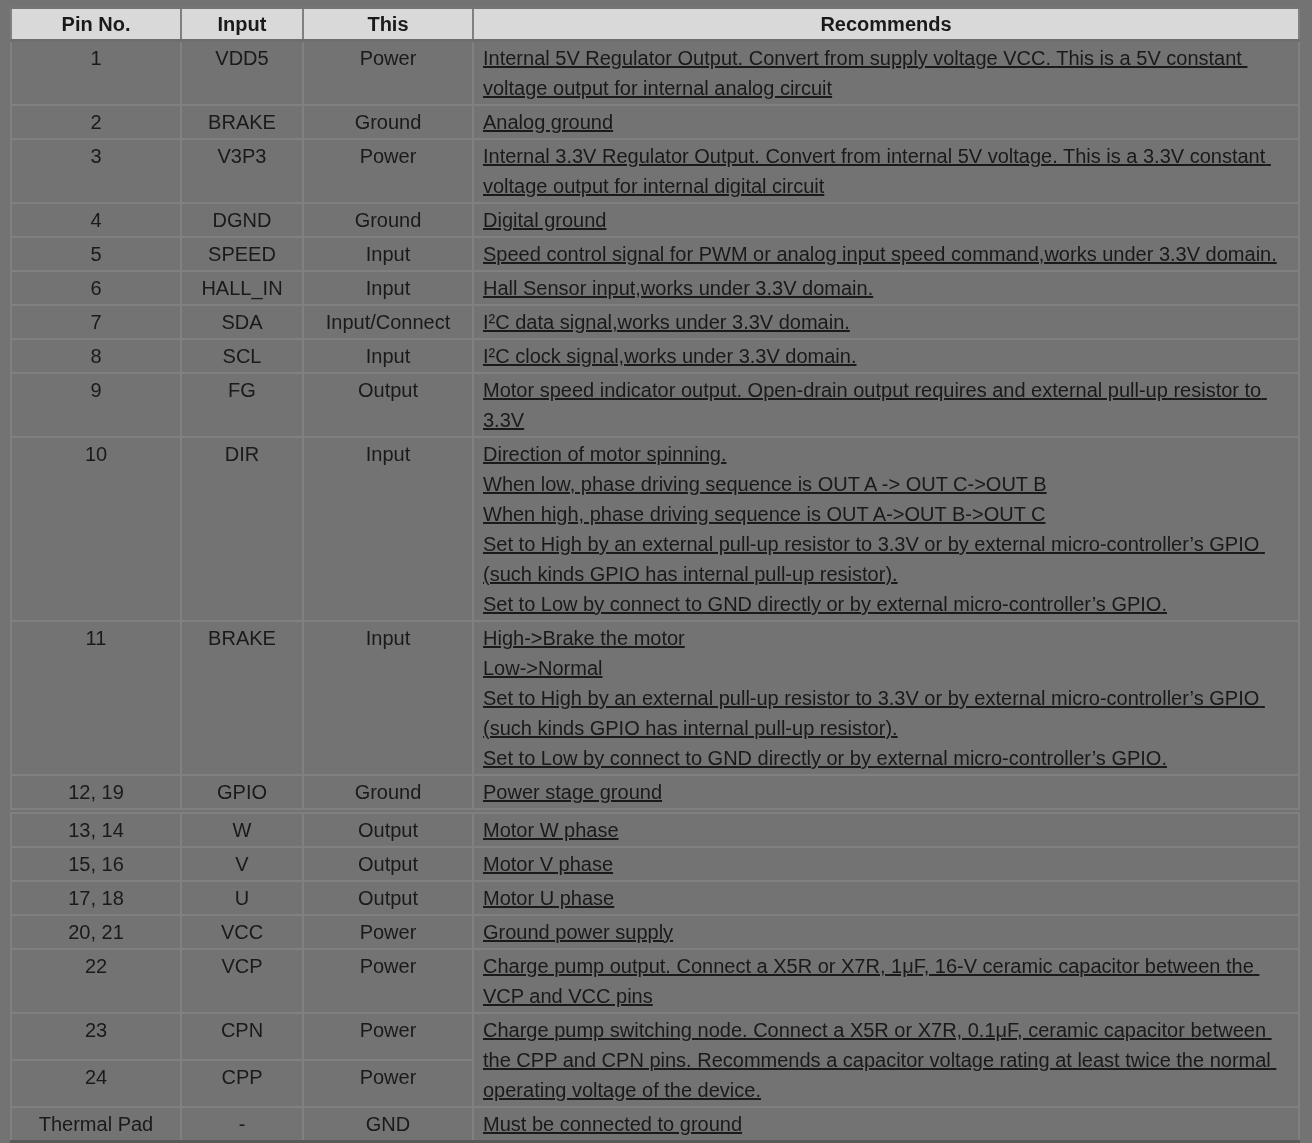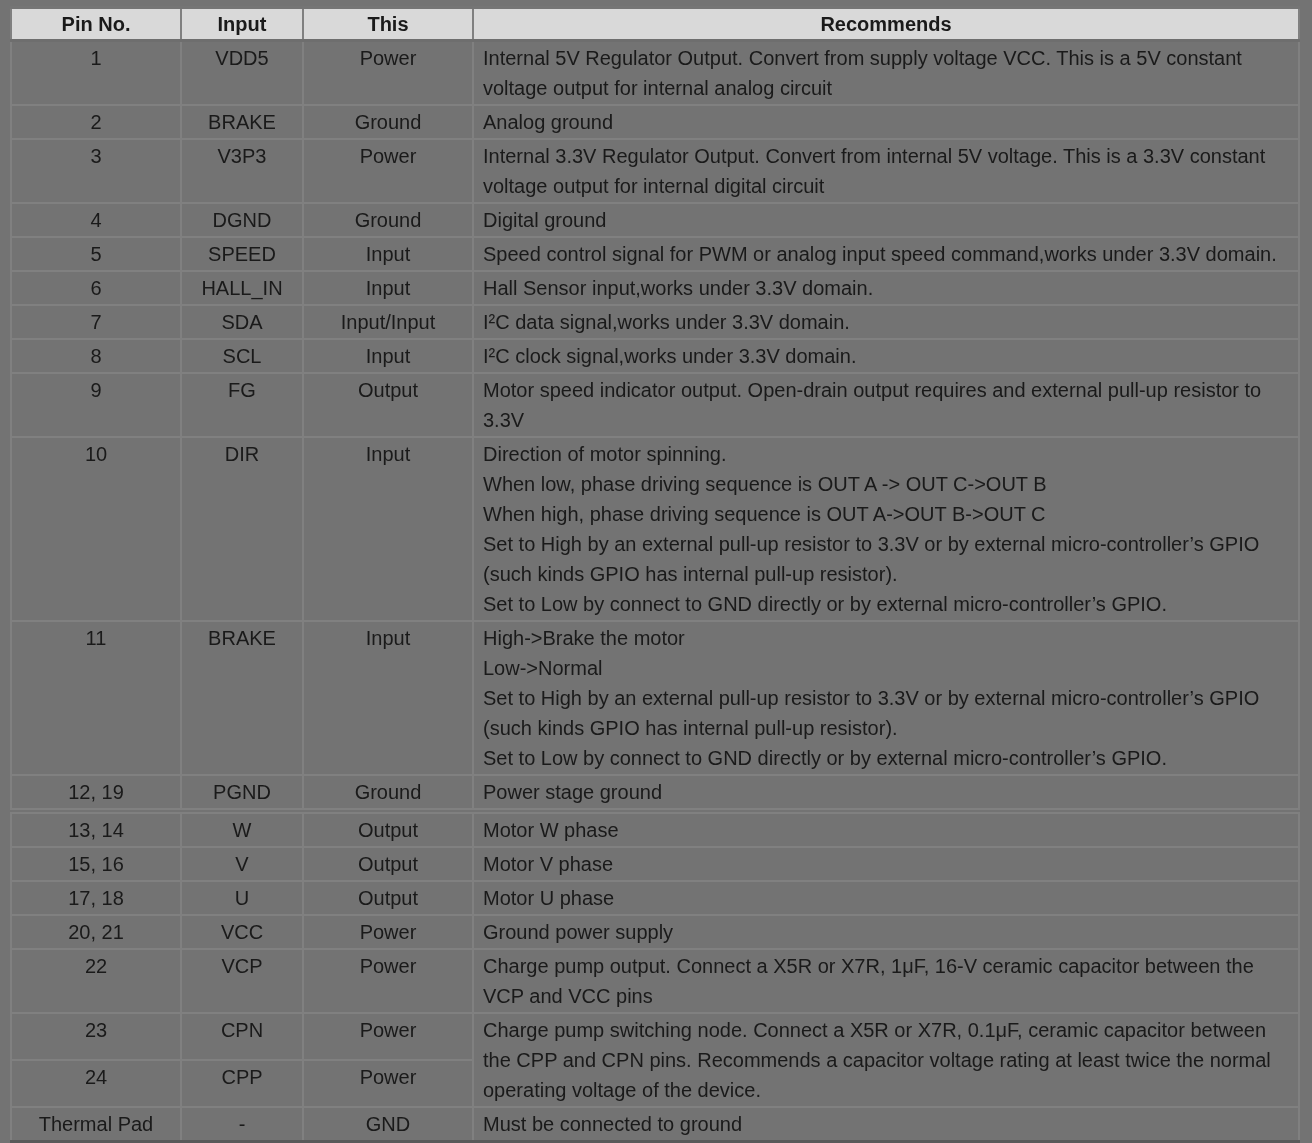"Internal 5V Regulator Output. Convert" td.cell-desc { text-decoration: none -> underline }
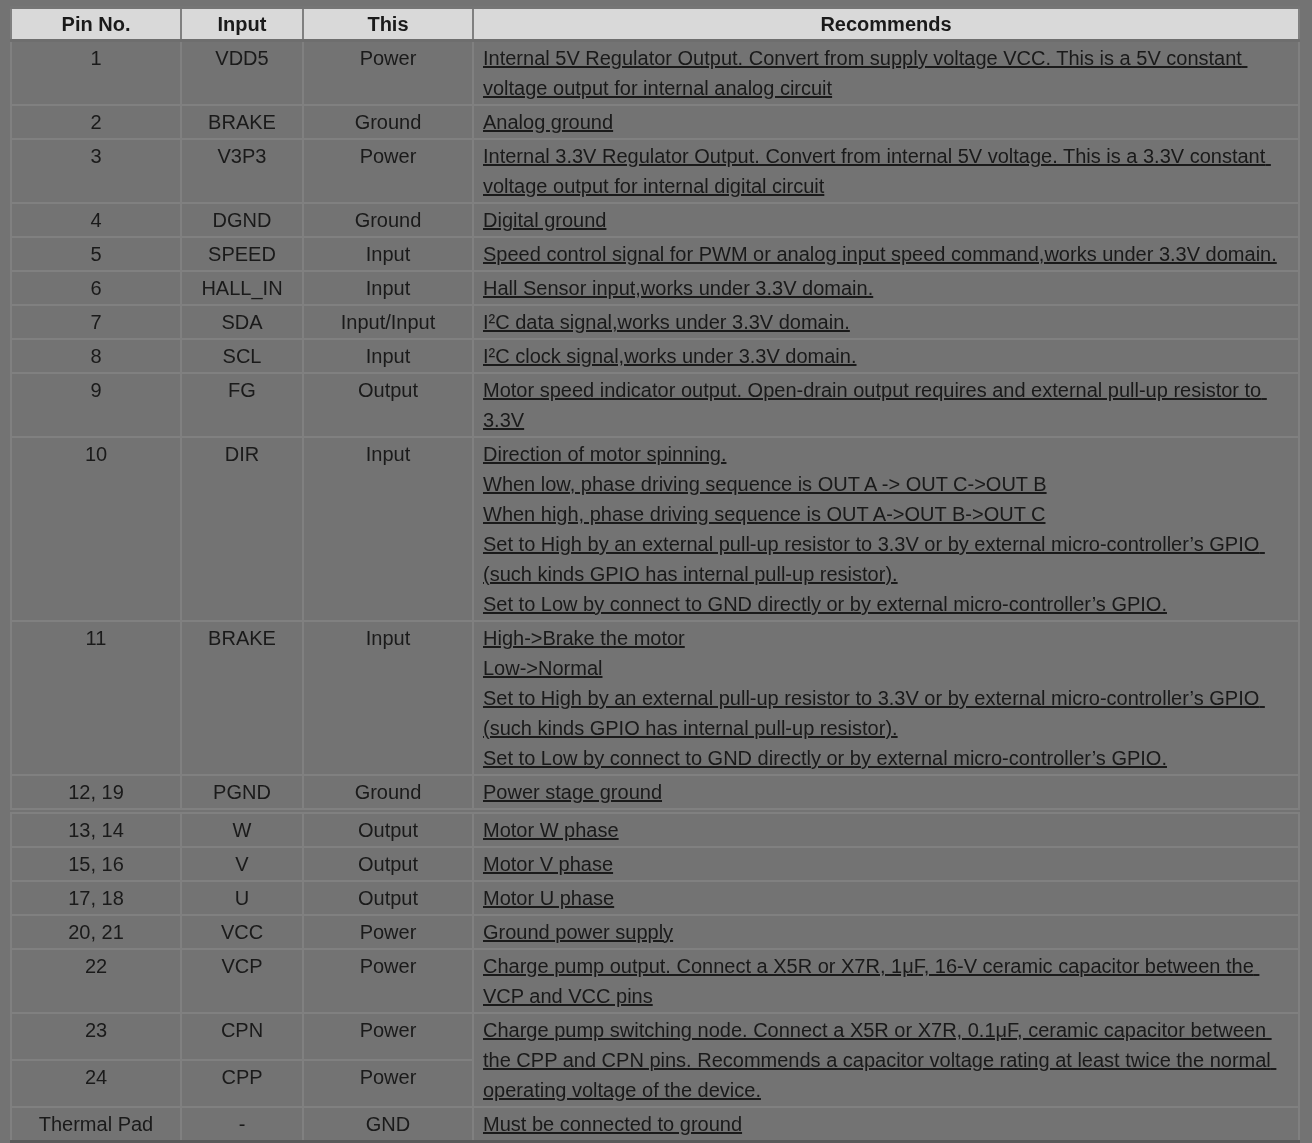"Input/Input" td.cell-center { text: Input/Input -> Input/Connect }
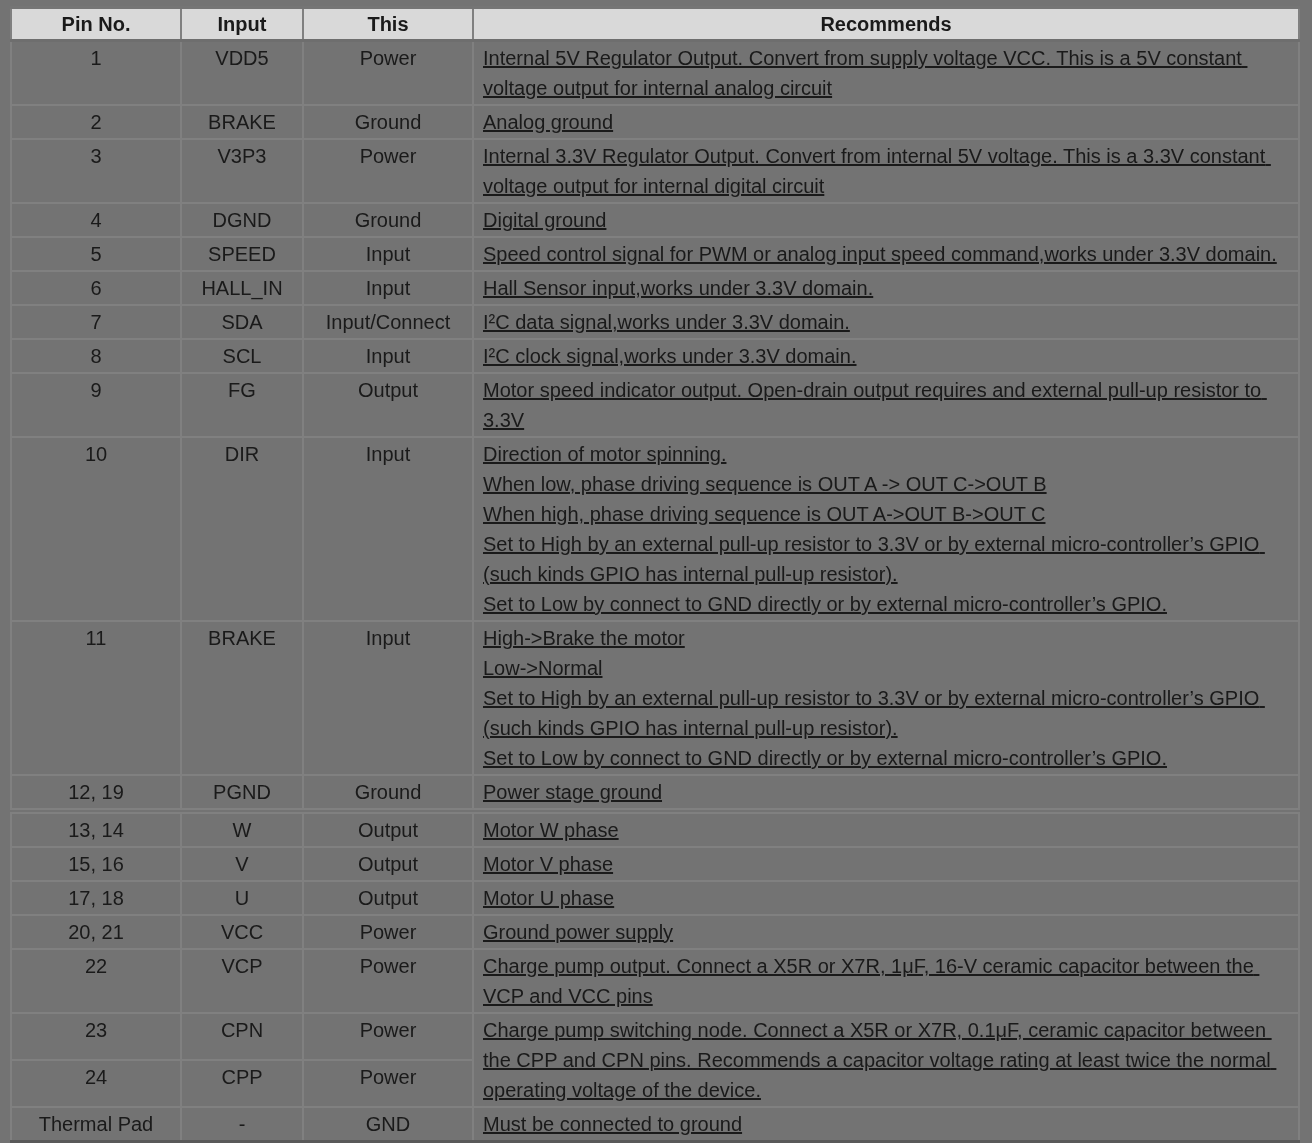"PGND" td.cell-center { text: PGND -> GPIO }
